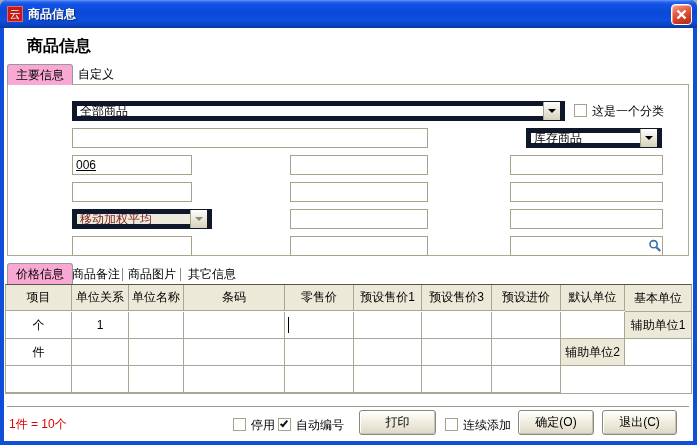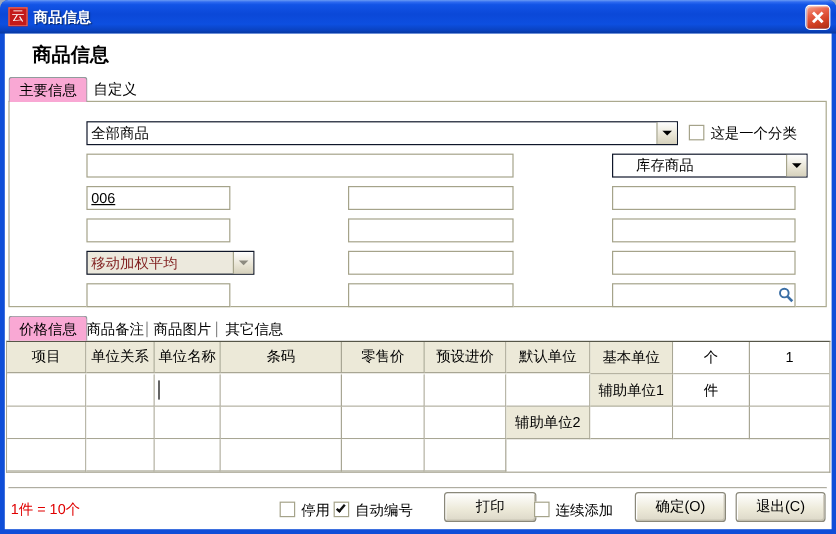"全部商品" .combo { border: 1px solid #0f172a -> 5px solid #0f172a }
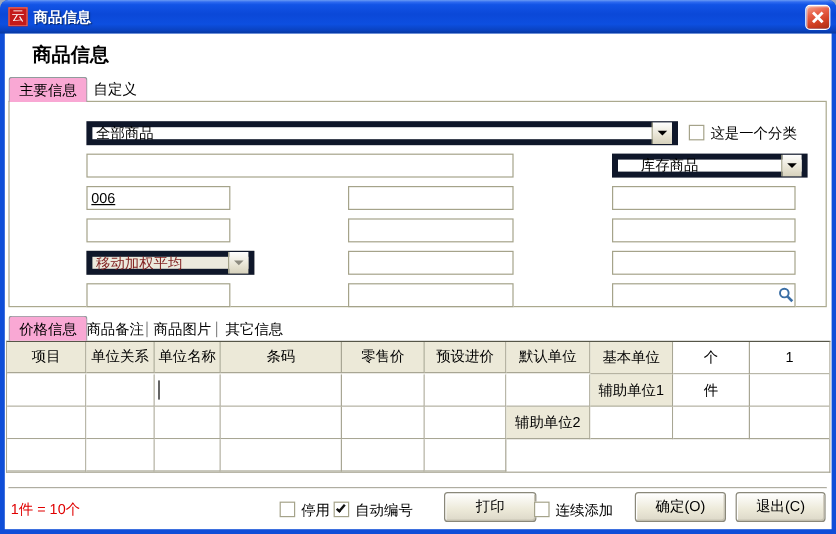"库存商品" div.combo { left: 506px -> 522px; padding-left: 16px -> none; width: 163px -> 136px }
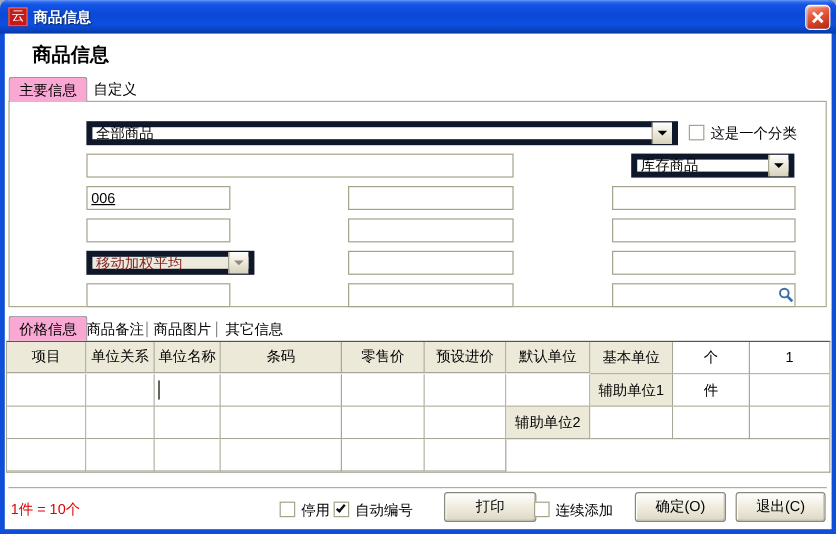"预设售价1" div.tc { html: none -> <div>预设售价1</div> }
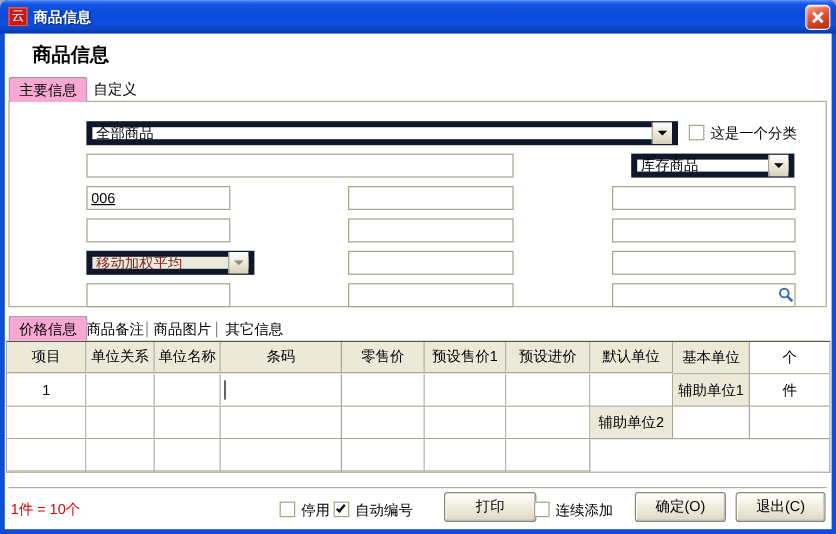"预设售价3" div.tc { html: none -> <div>预设售价3</div> }
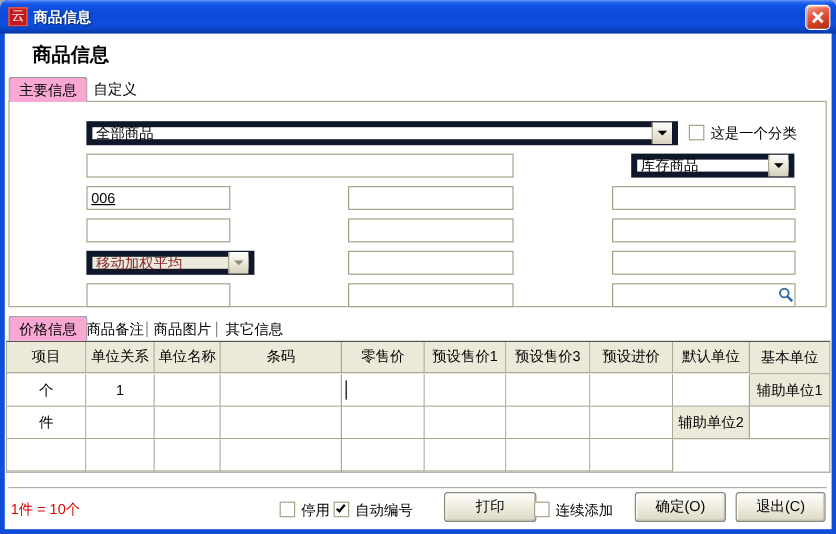"打印" .btn { margin-left: 11px -> none }
